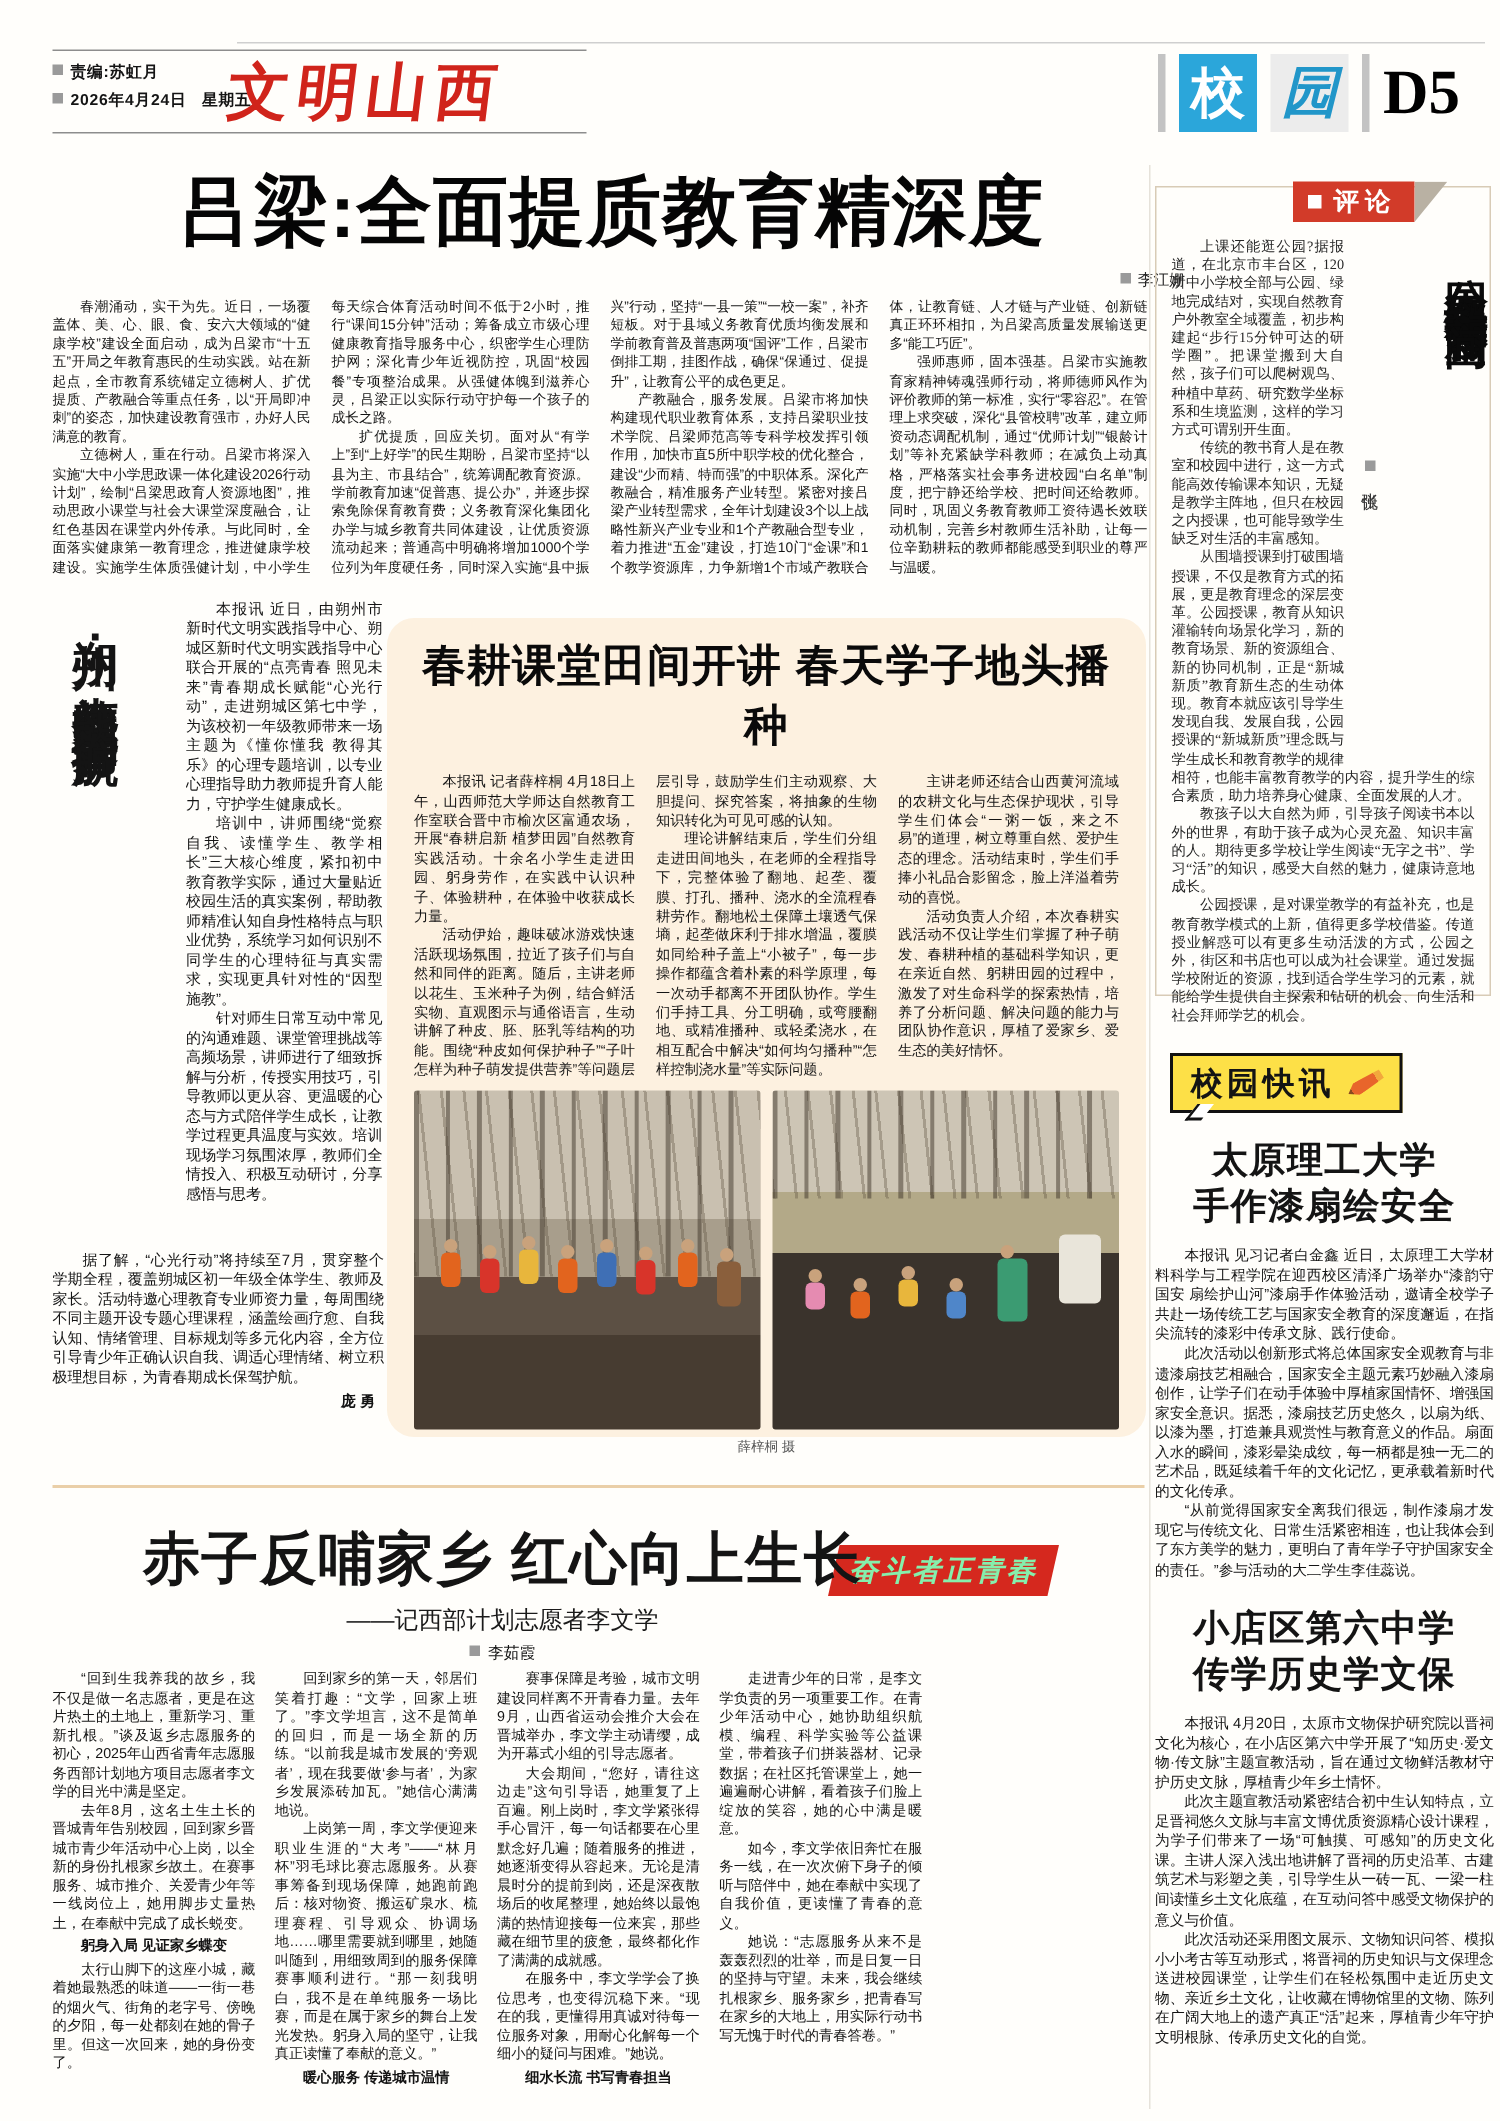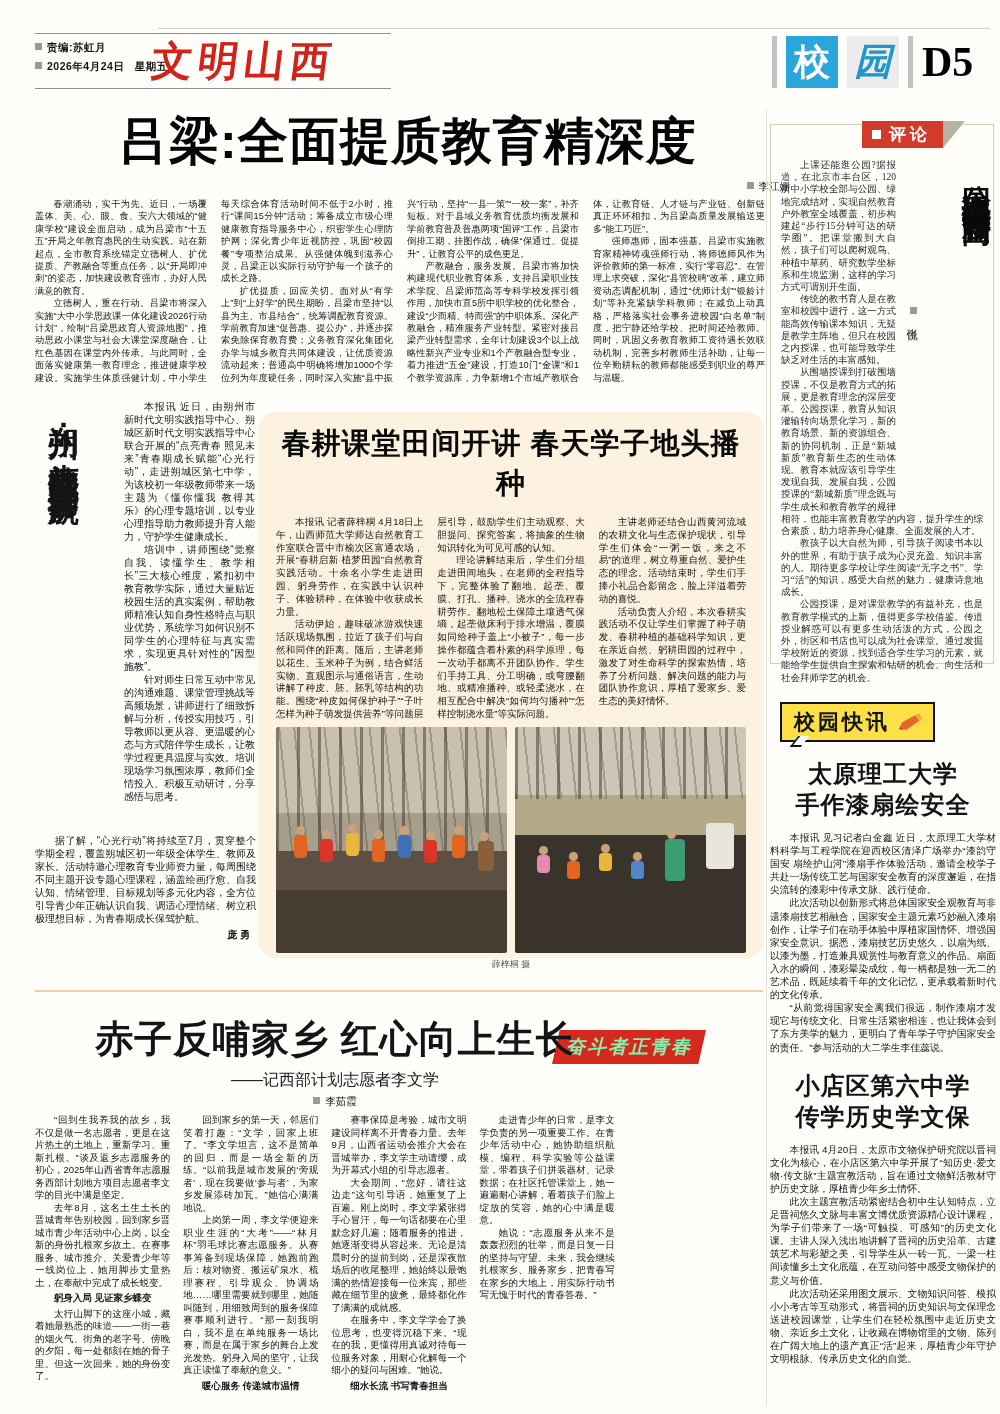"如今，李文学依旧奔忙在服务一线，在一次次俯下身子的倾听与陪伴中，她在奉献中实现了" p { html: none -> <p>如今，李文学依旧奔忙在服务一线，在一次次俯下身子的倾听与陪伴中，她在奉献中实现了自我价值，更读懂了青春的意义。</p> }
